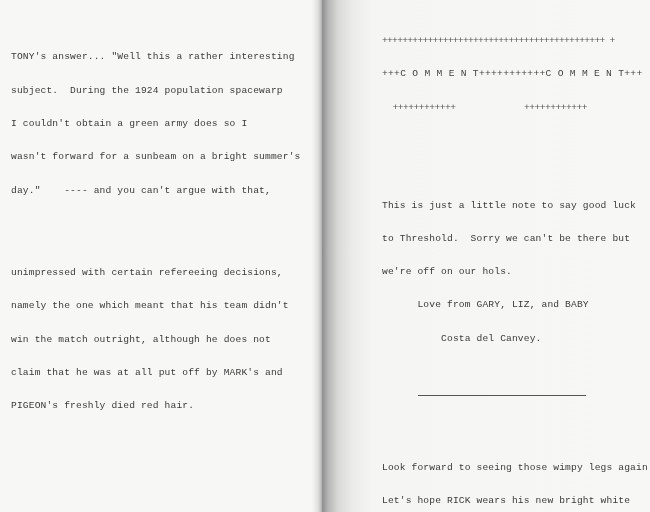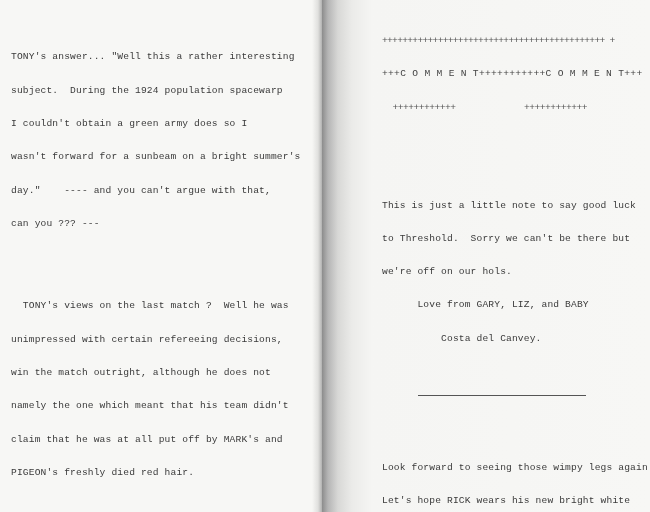"can you ??? ---" span.line { html: <span>can you ??? ---</span> -> none }
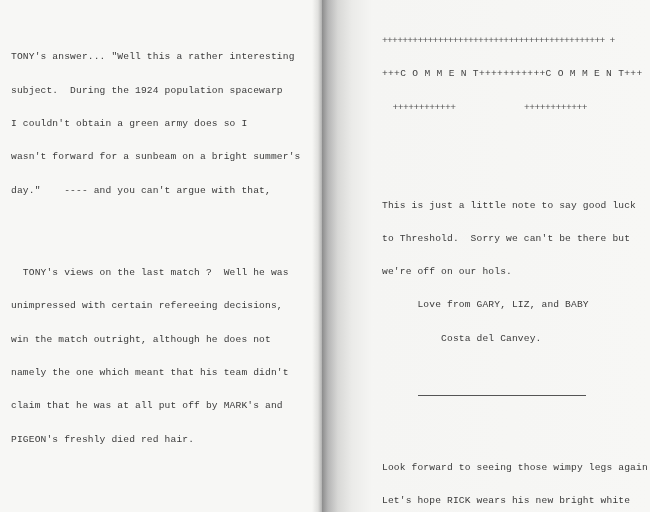"TONY's views on the last" span.line { html: <span> TONY's views on the last match ? Well he was</span> -> none }
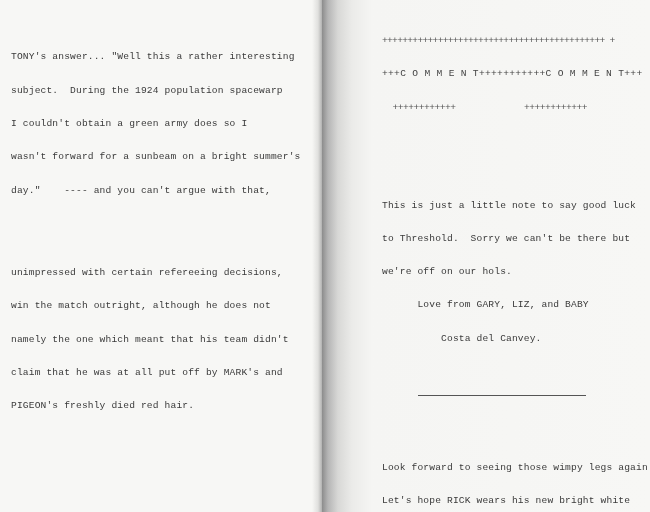"win the match outright, although" span.line { order: before "namely the one which meant" -> after "namely the one which meant" }
